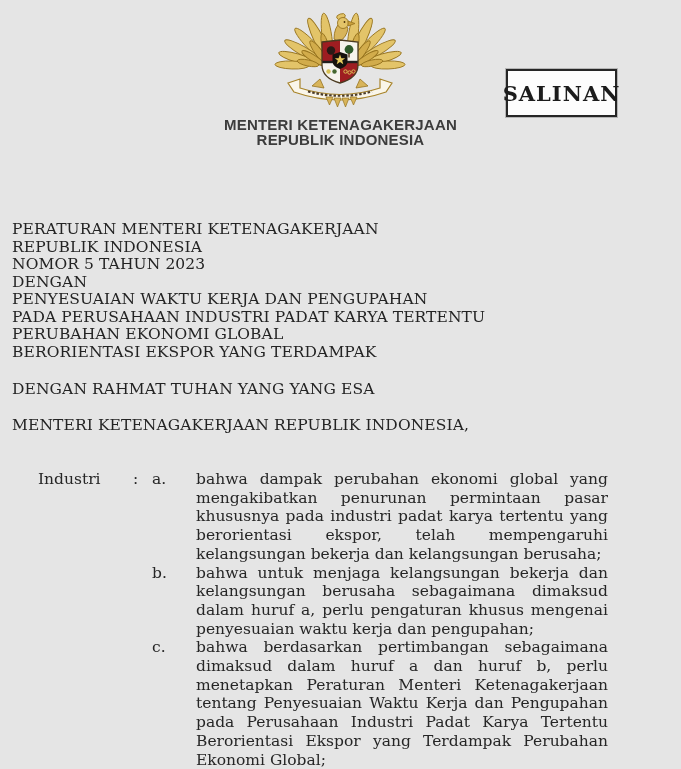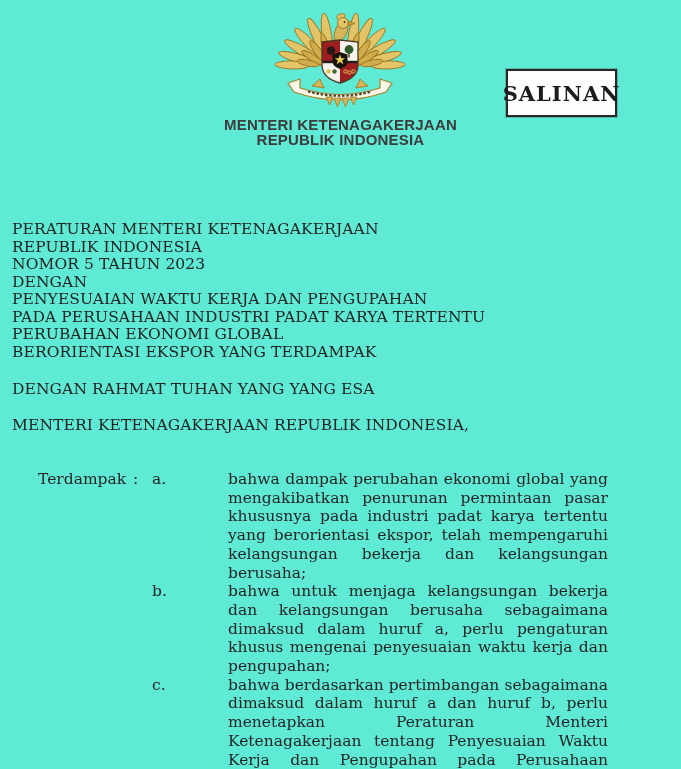"SALINAN" .page { background: #5eead4 -> #e5e5e5 }
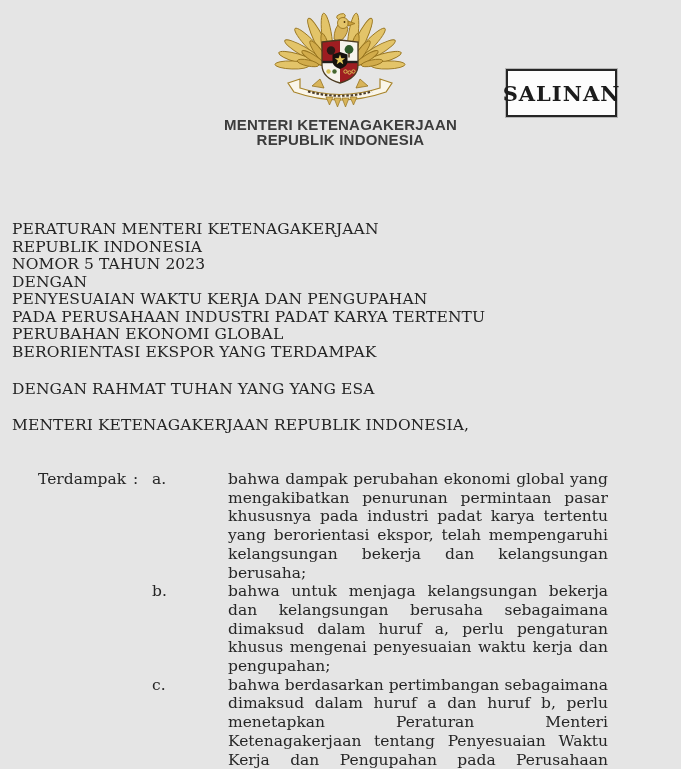"Terdampak" div.c-label { text: Terdampak -> Industri }
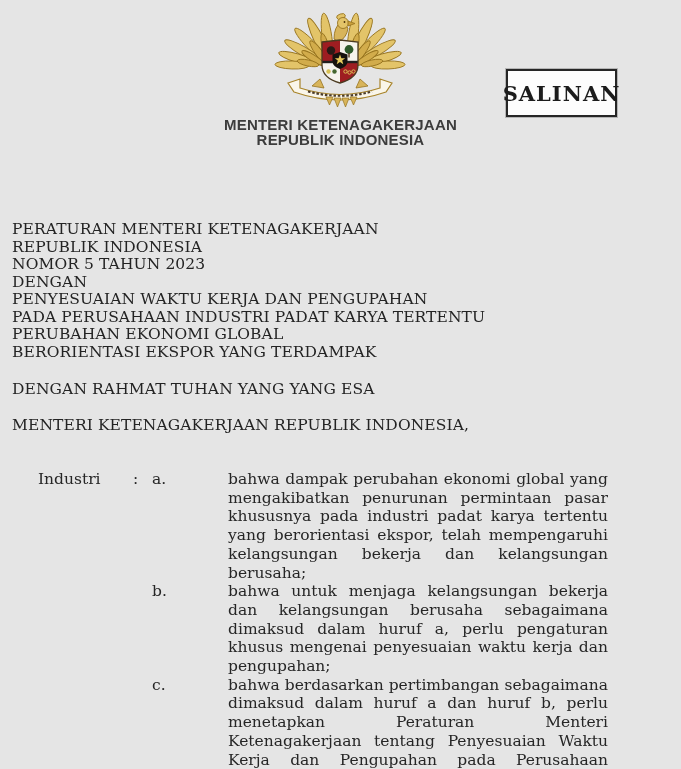"bahwa dampak perubahan ekonomi global" .c-text { margin-left: 32px -> none }
